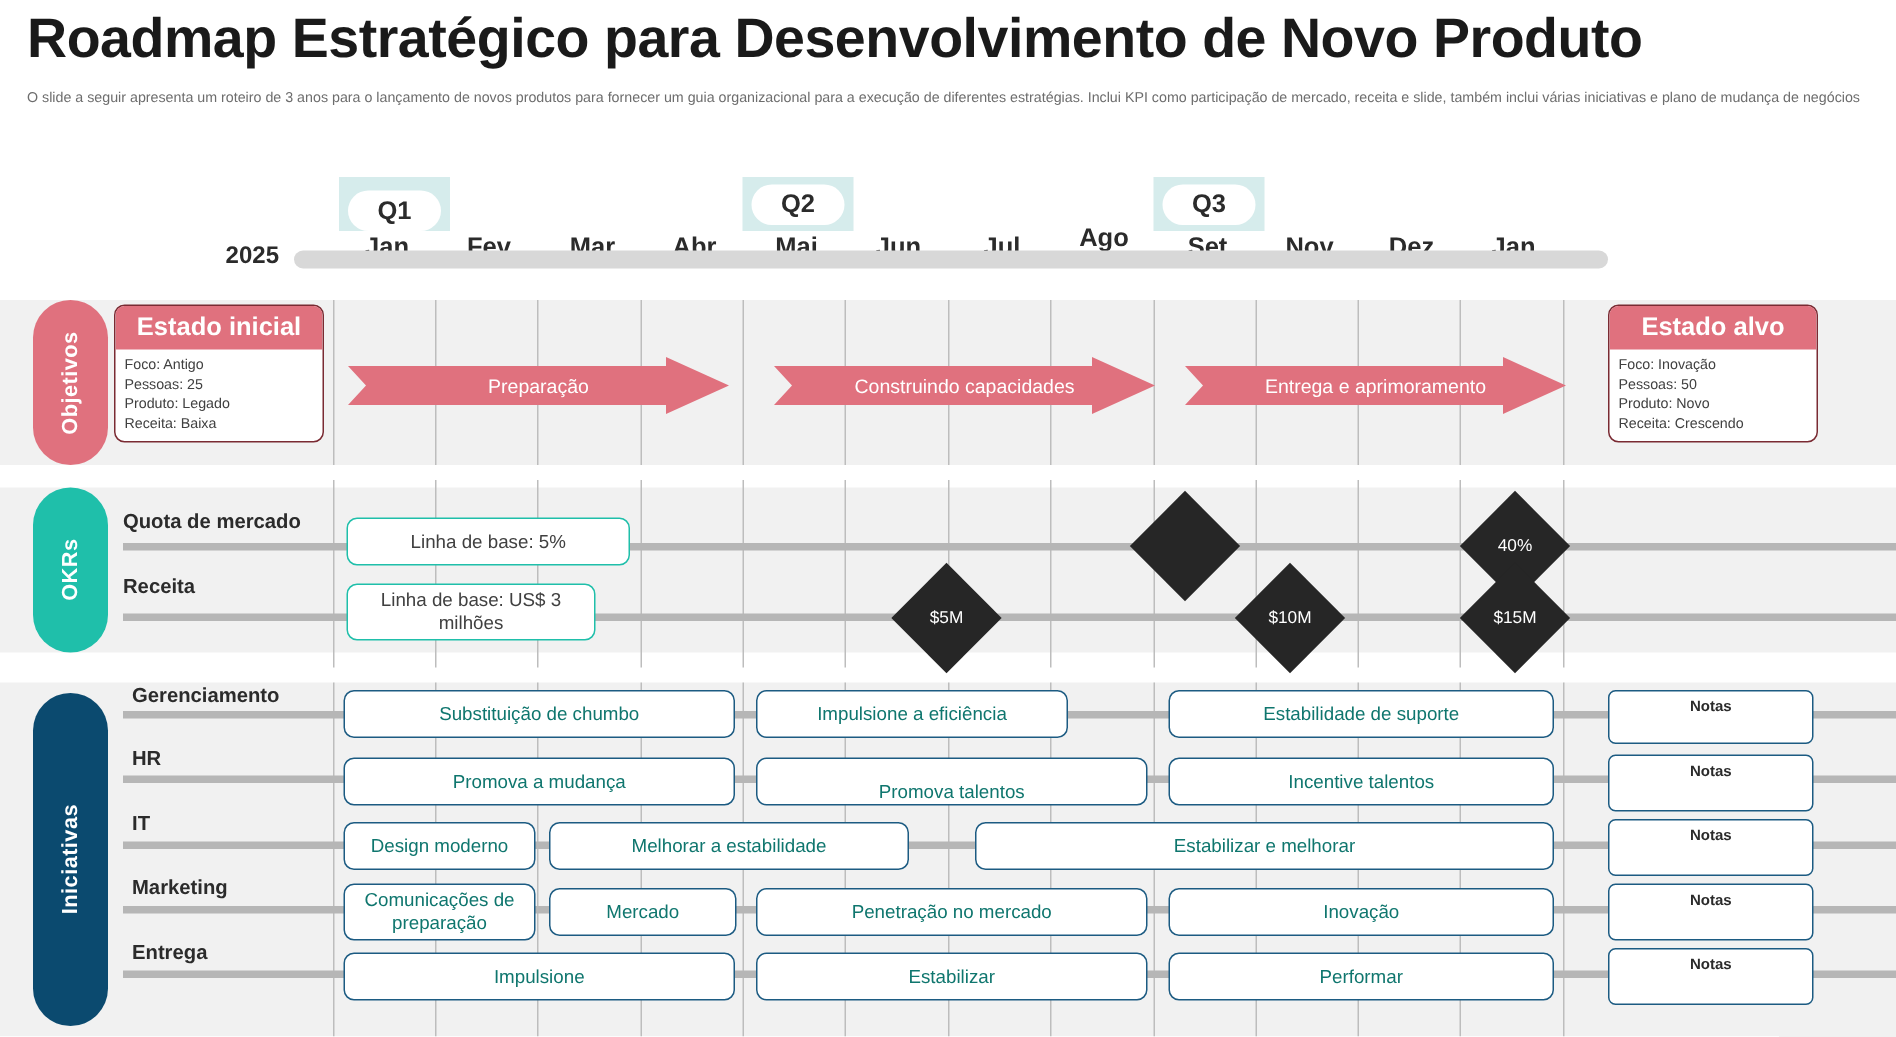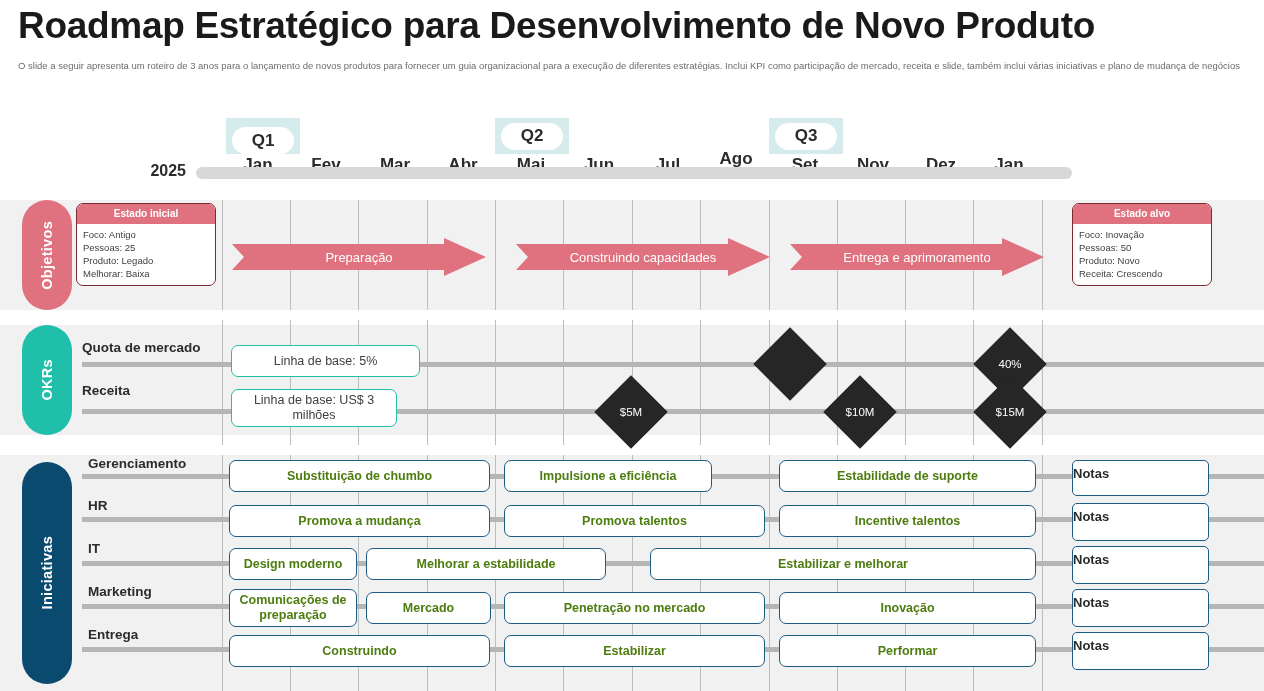"Estado inicial" .statecard .head { font-size: 10px -> 17px }
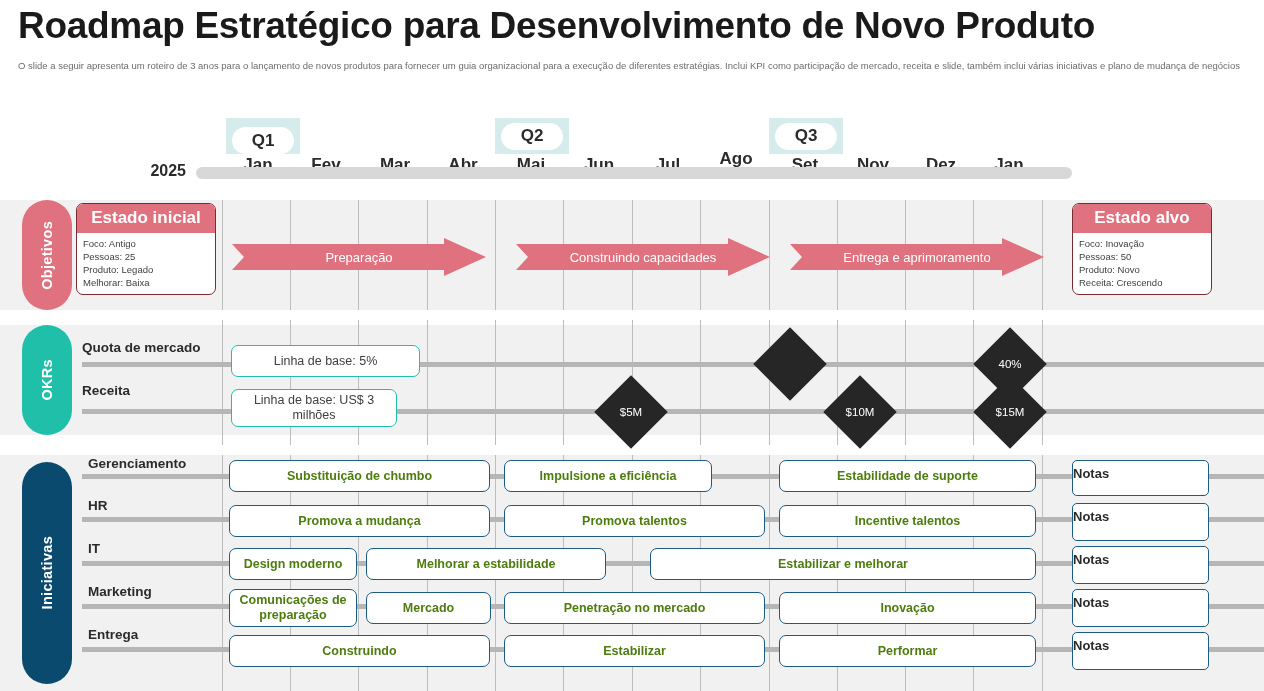"Melhorar: Baixa" div { text: Melhorar -> Receita }
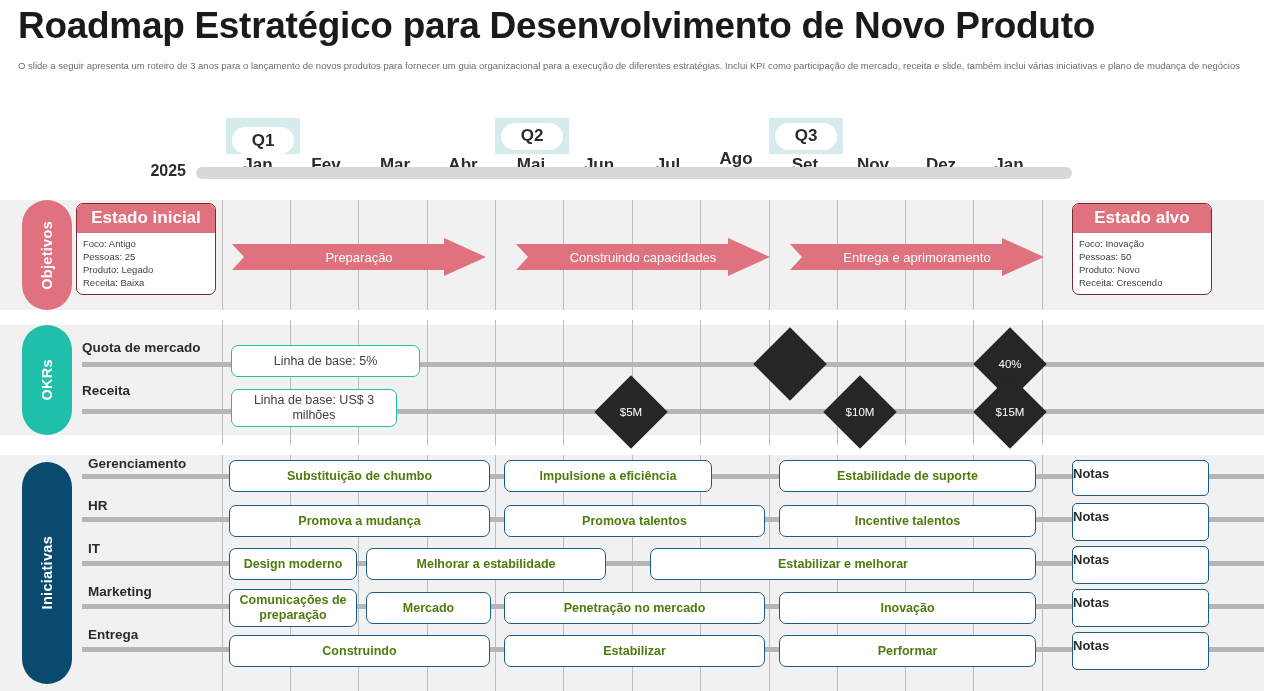"Substituição de chumbo" .initbox { color: #4d7c0f -> #0f766e; font-weight: bold -> none }
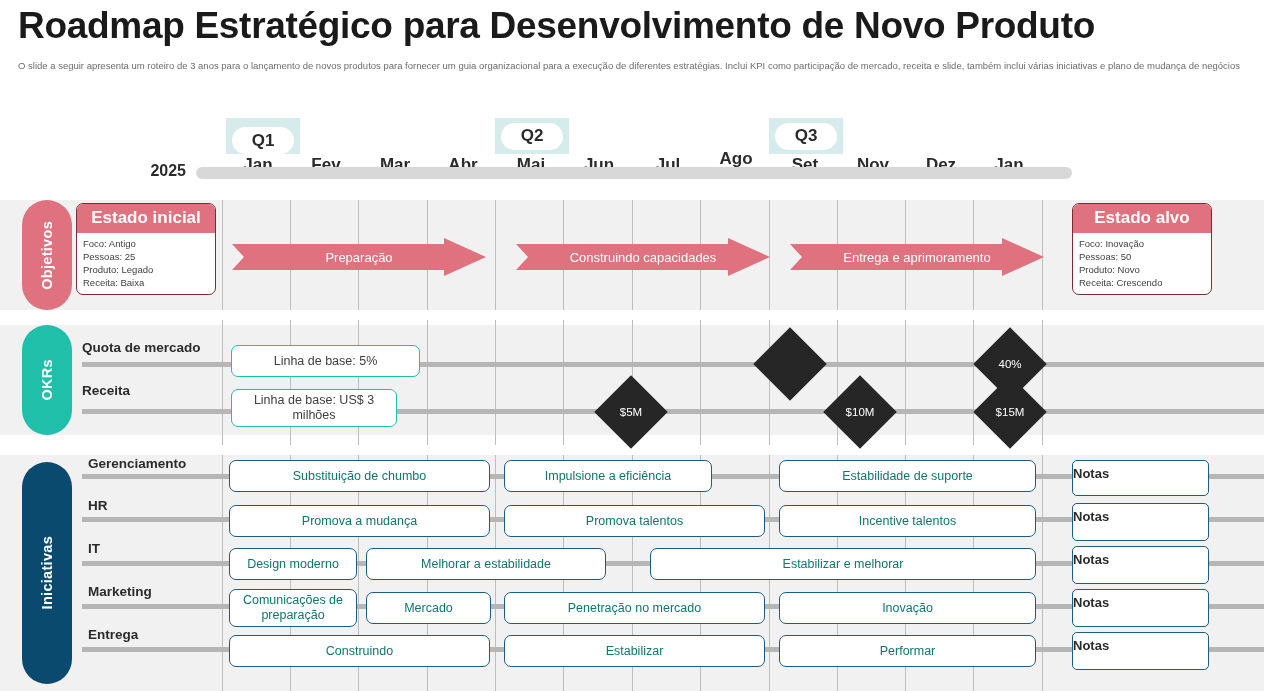"Notas" .notebox { font-size: 13px -> 10px; text-align: none -> center }
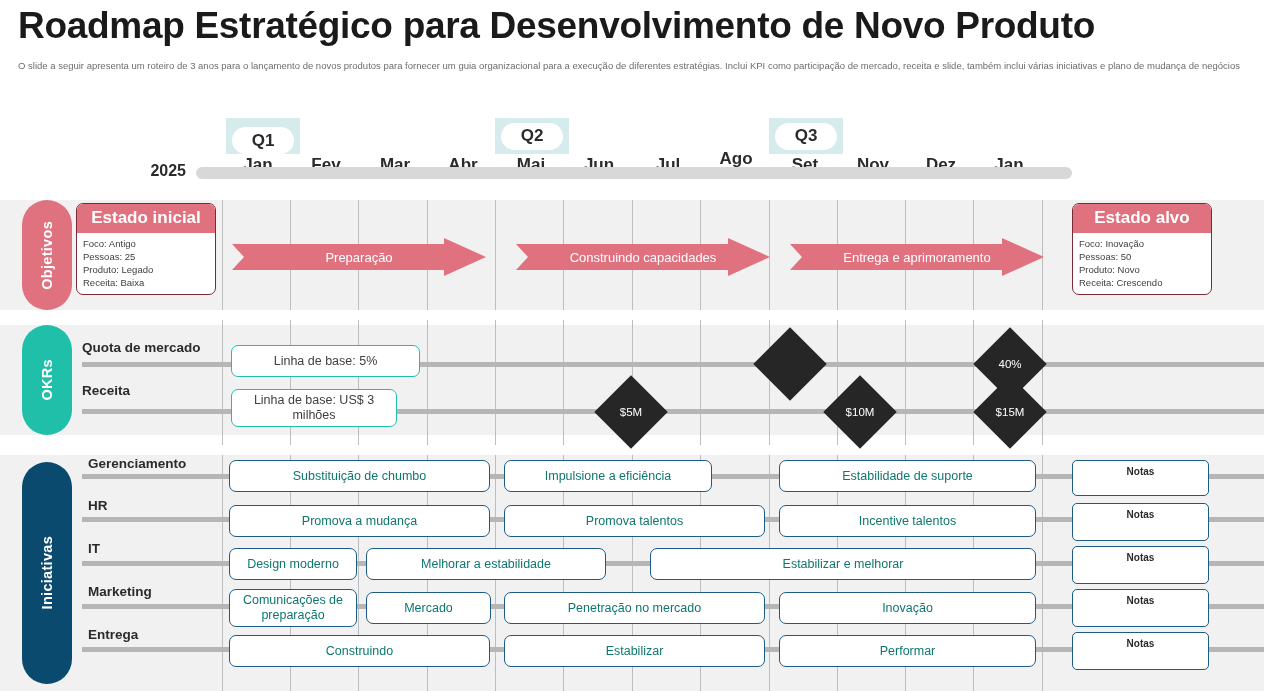"Promova talentos" div.initbox { align-items: none -> flex-end }
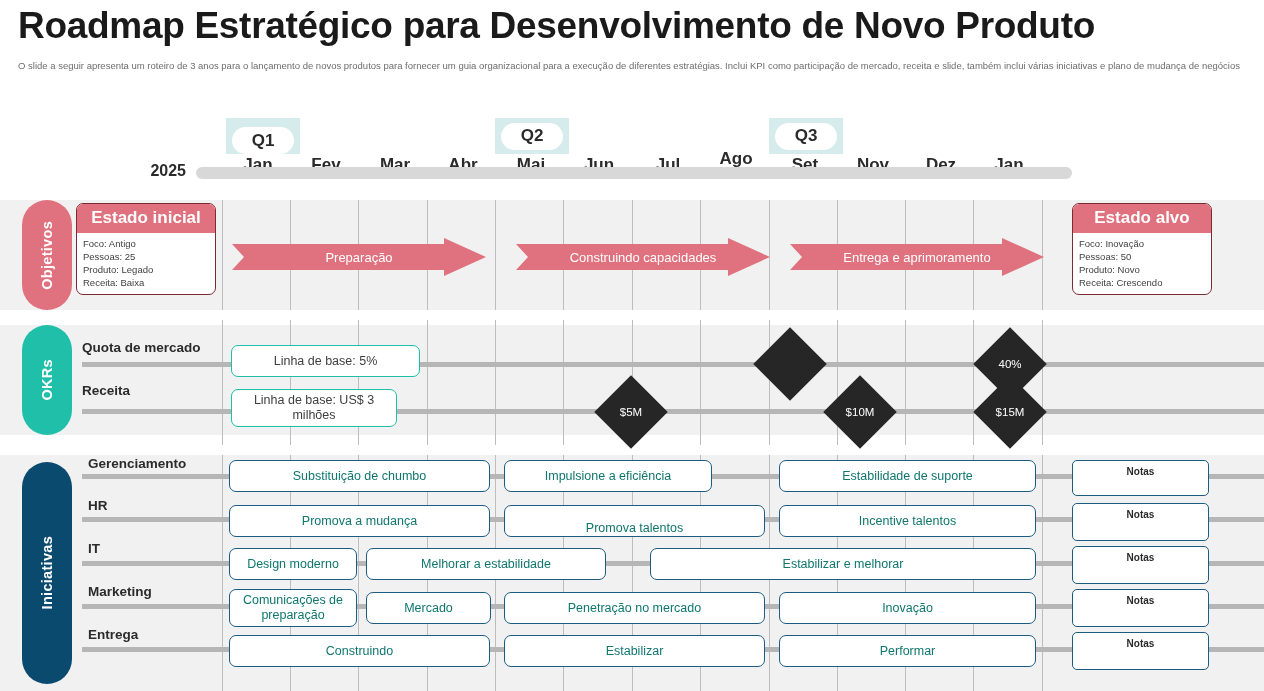"Construindo" span { text: Construindo -> Impulsione }
